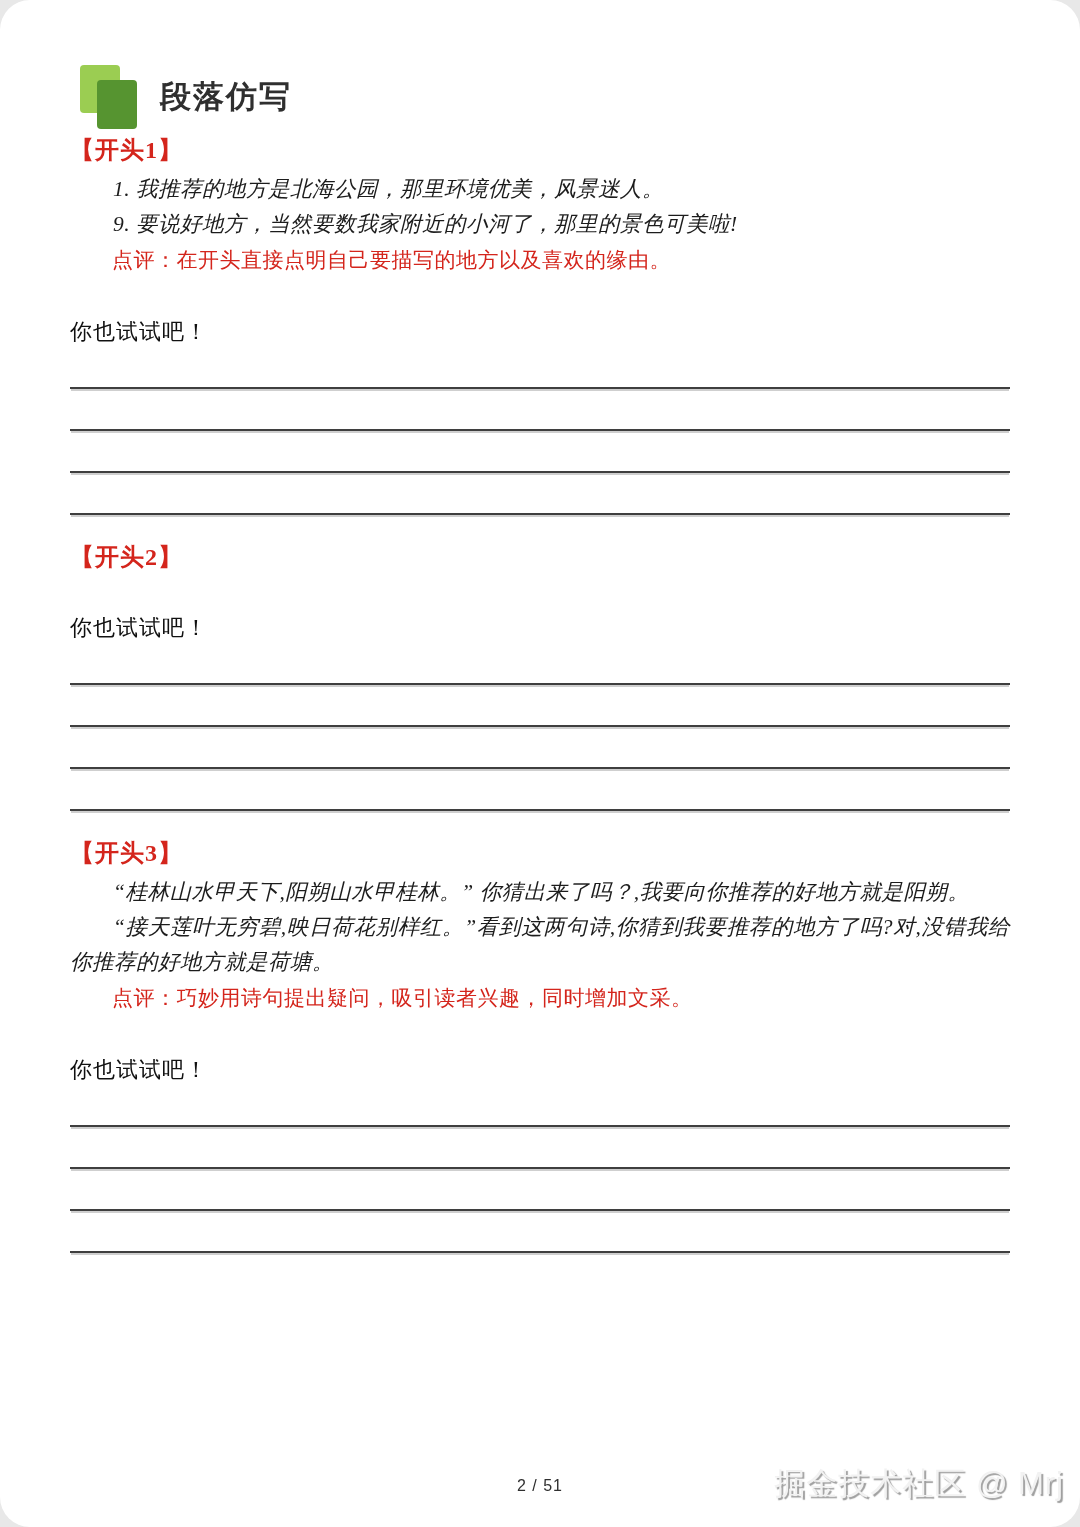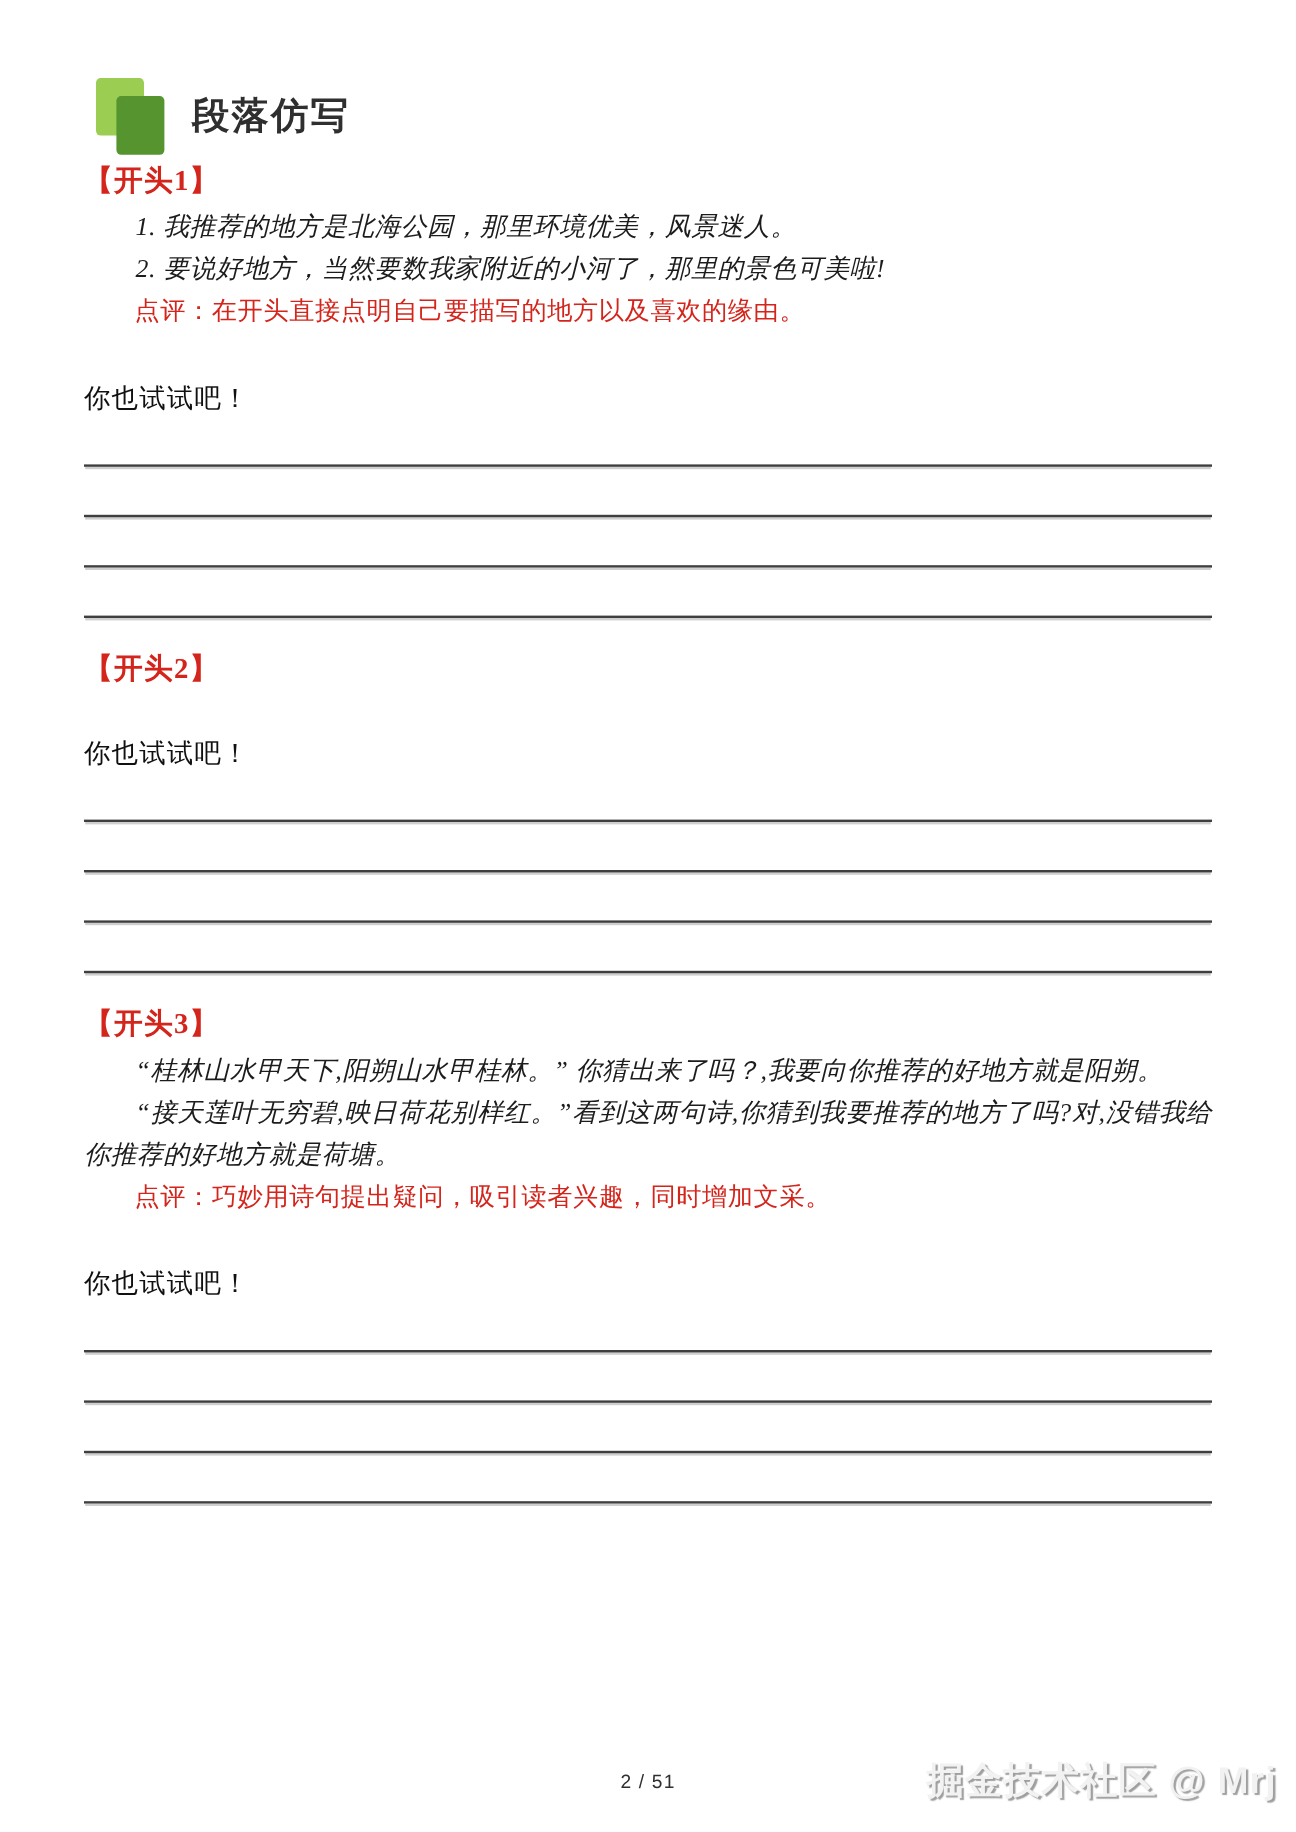"段落仿写" .page { border-radius: none -> 30px }
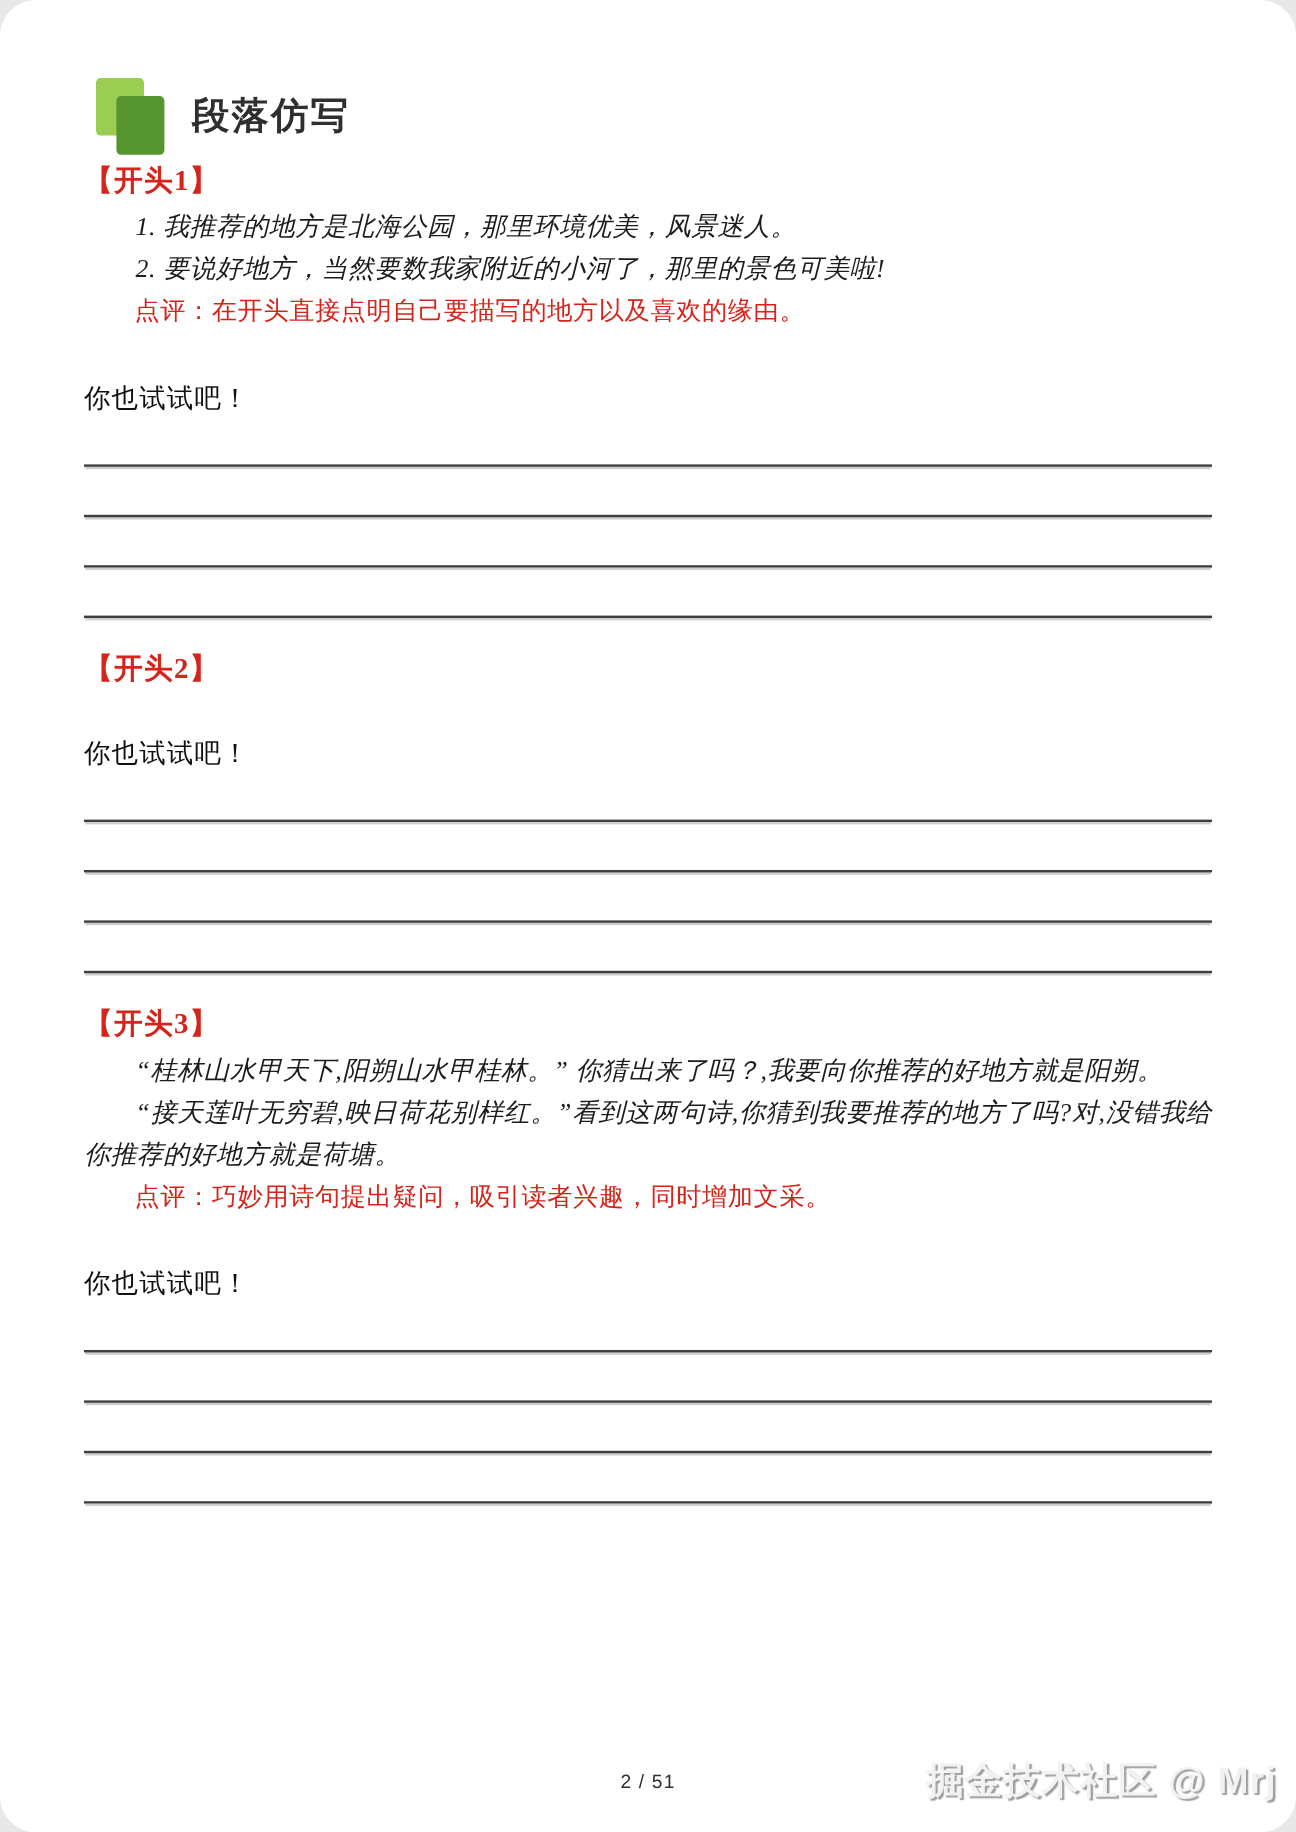"2. 要说好地方，当然要数我家附近的小河了，那里的景色可美啦!" p.body-p { text: 2 -> 9 }
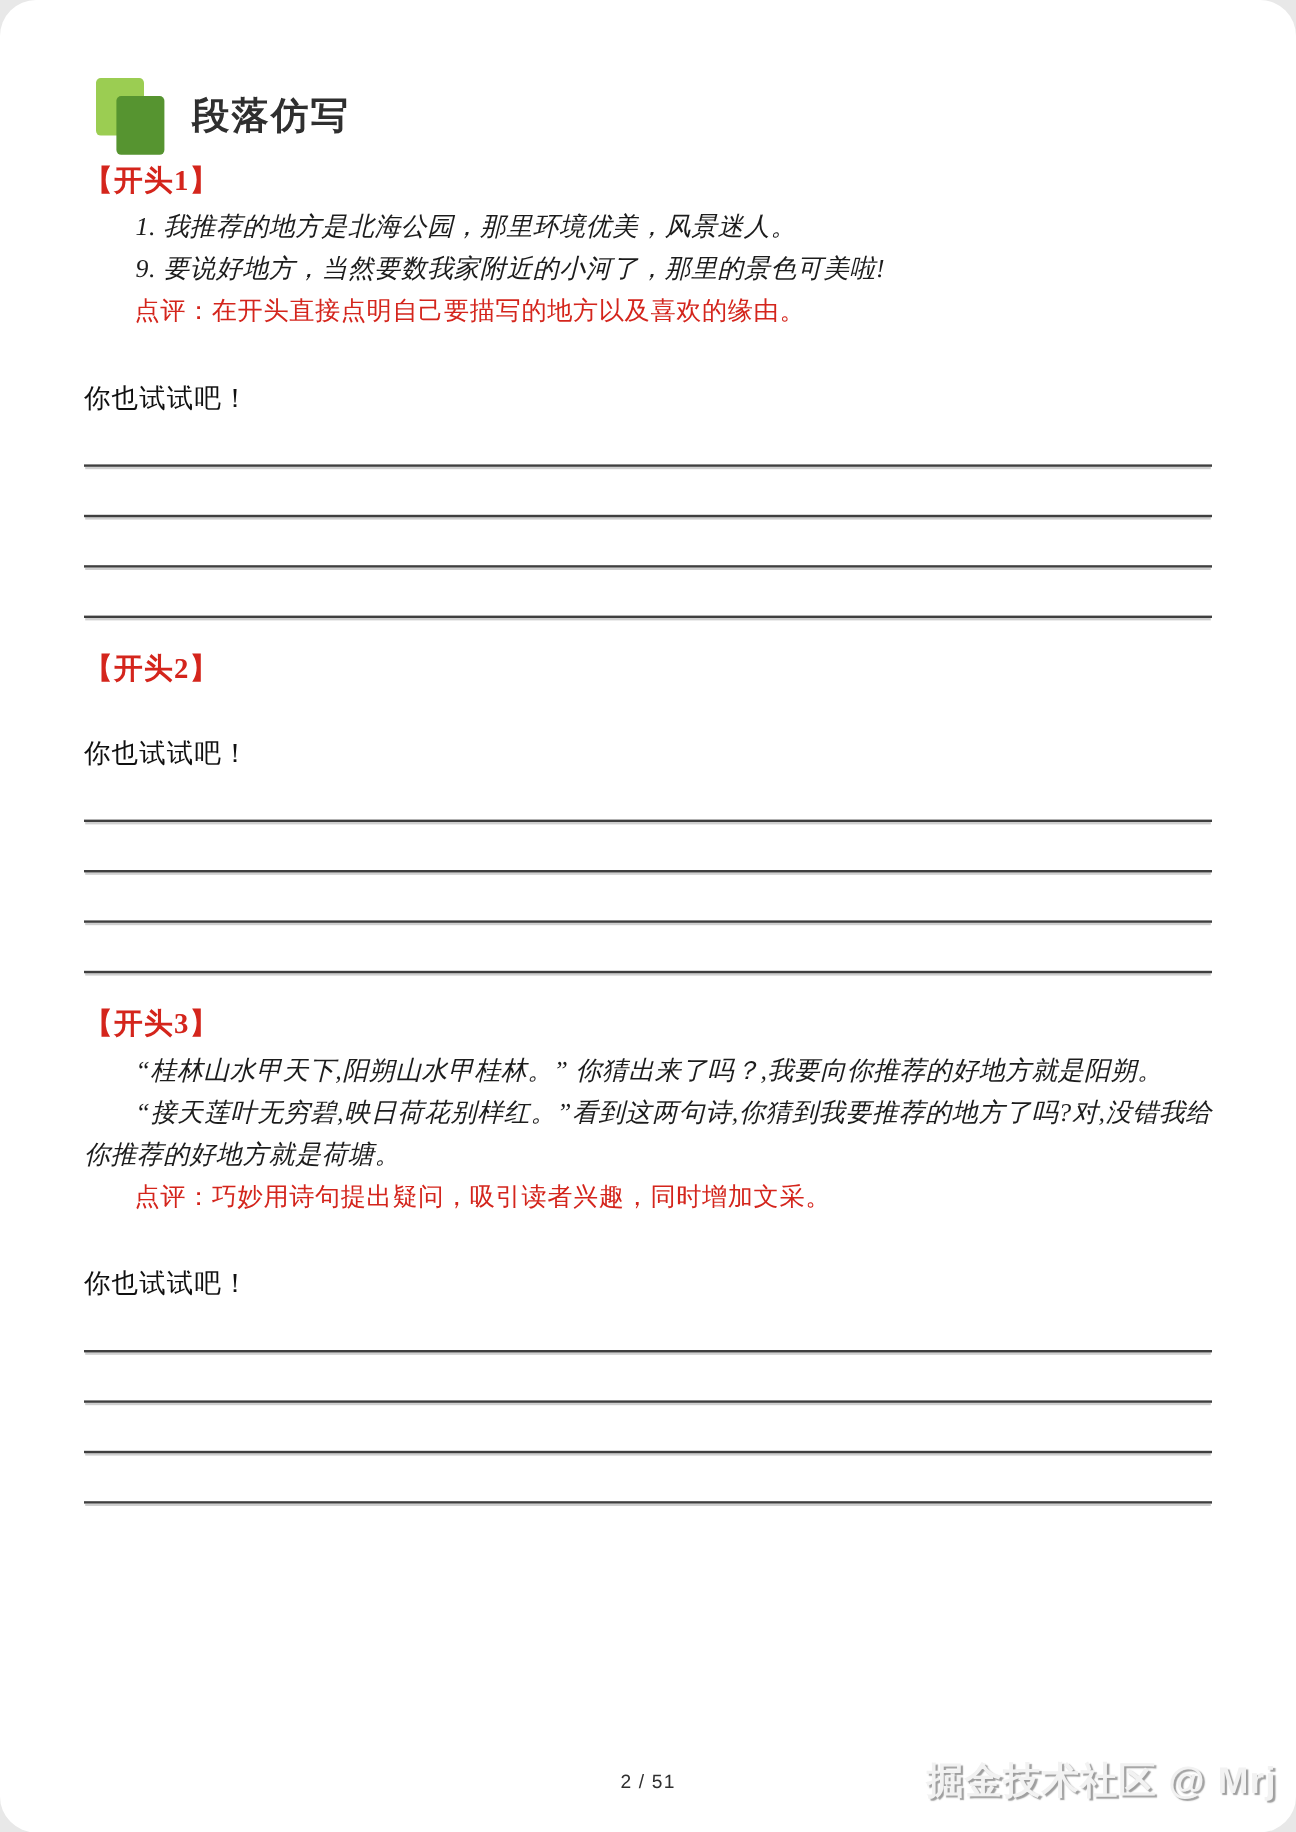"掘金技术社区 @ Mrj" .watermark { font-weight: 700 -> 400 }
